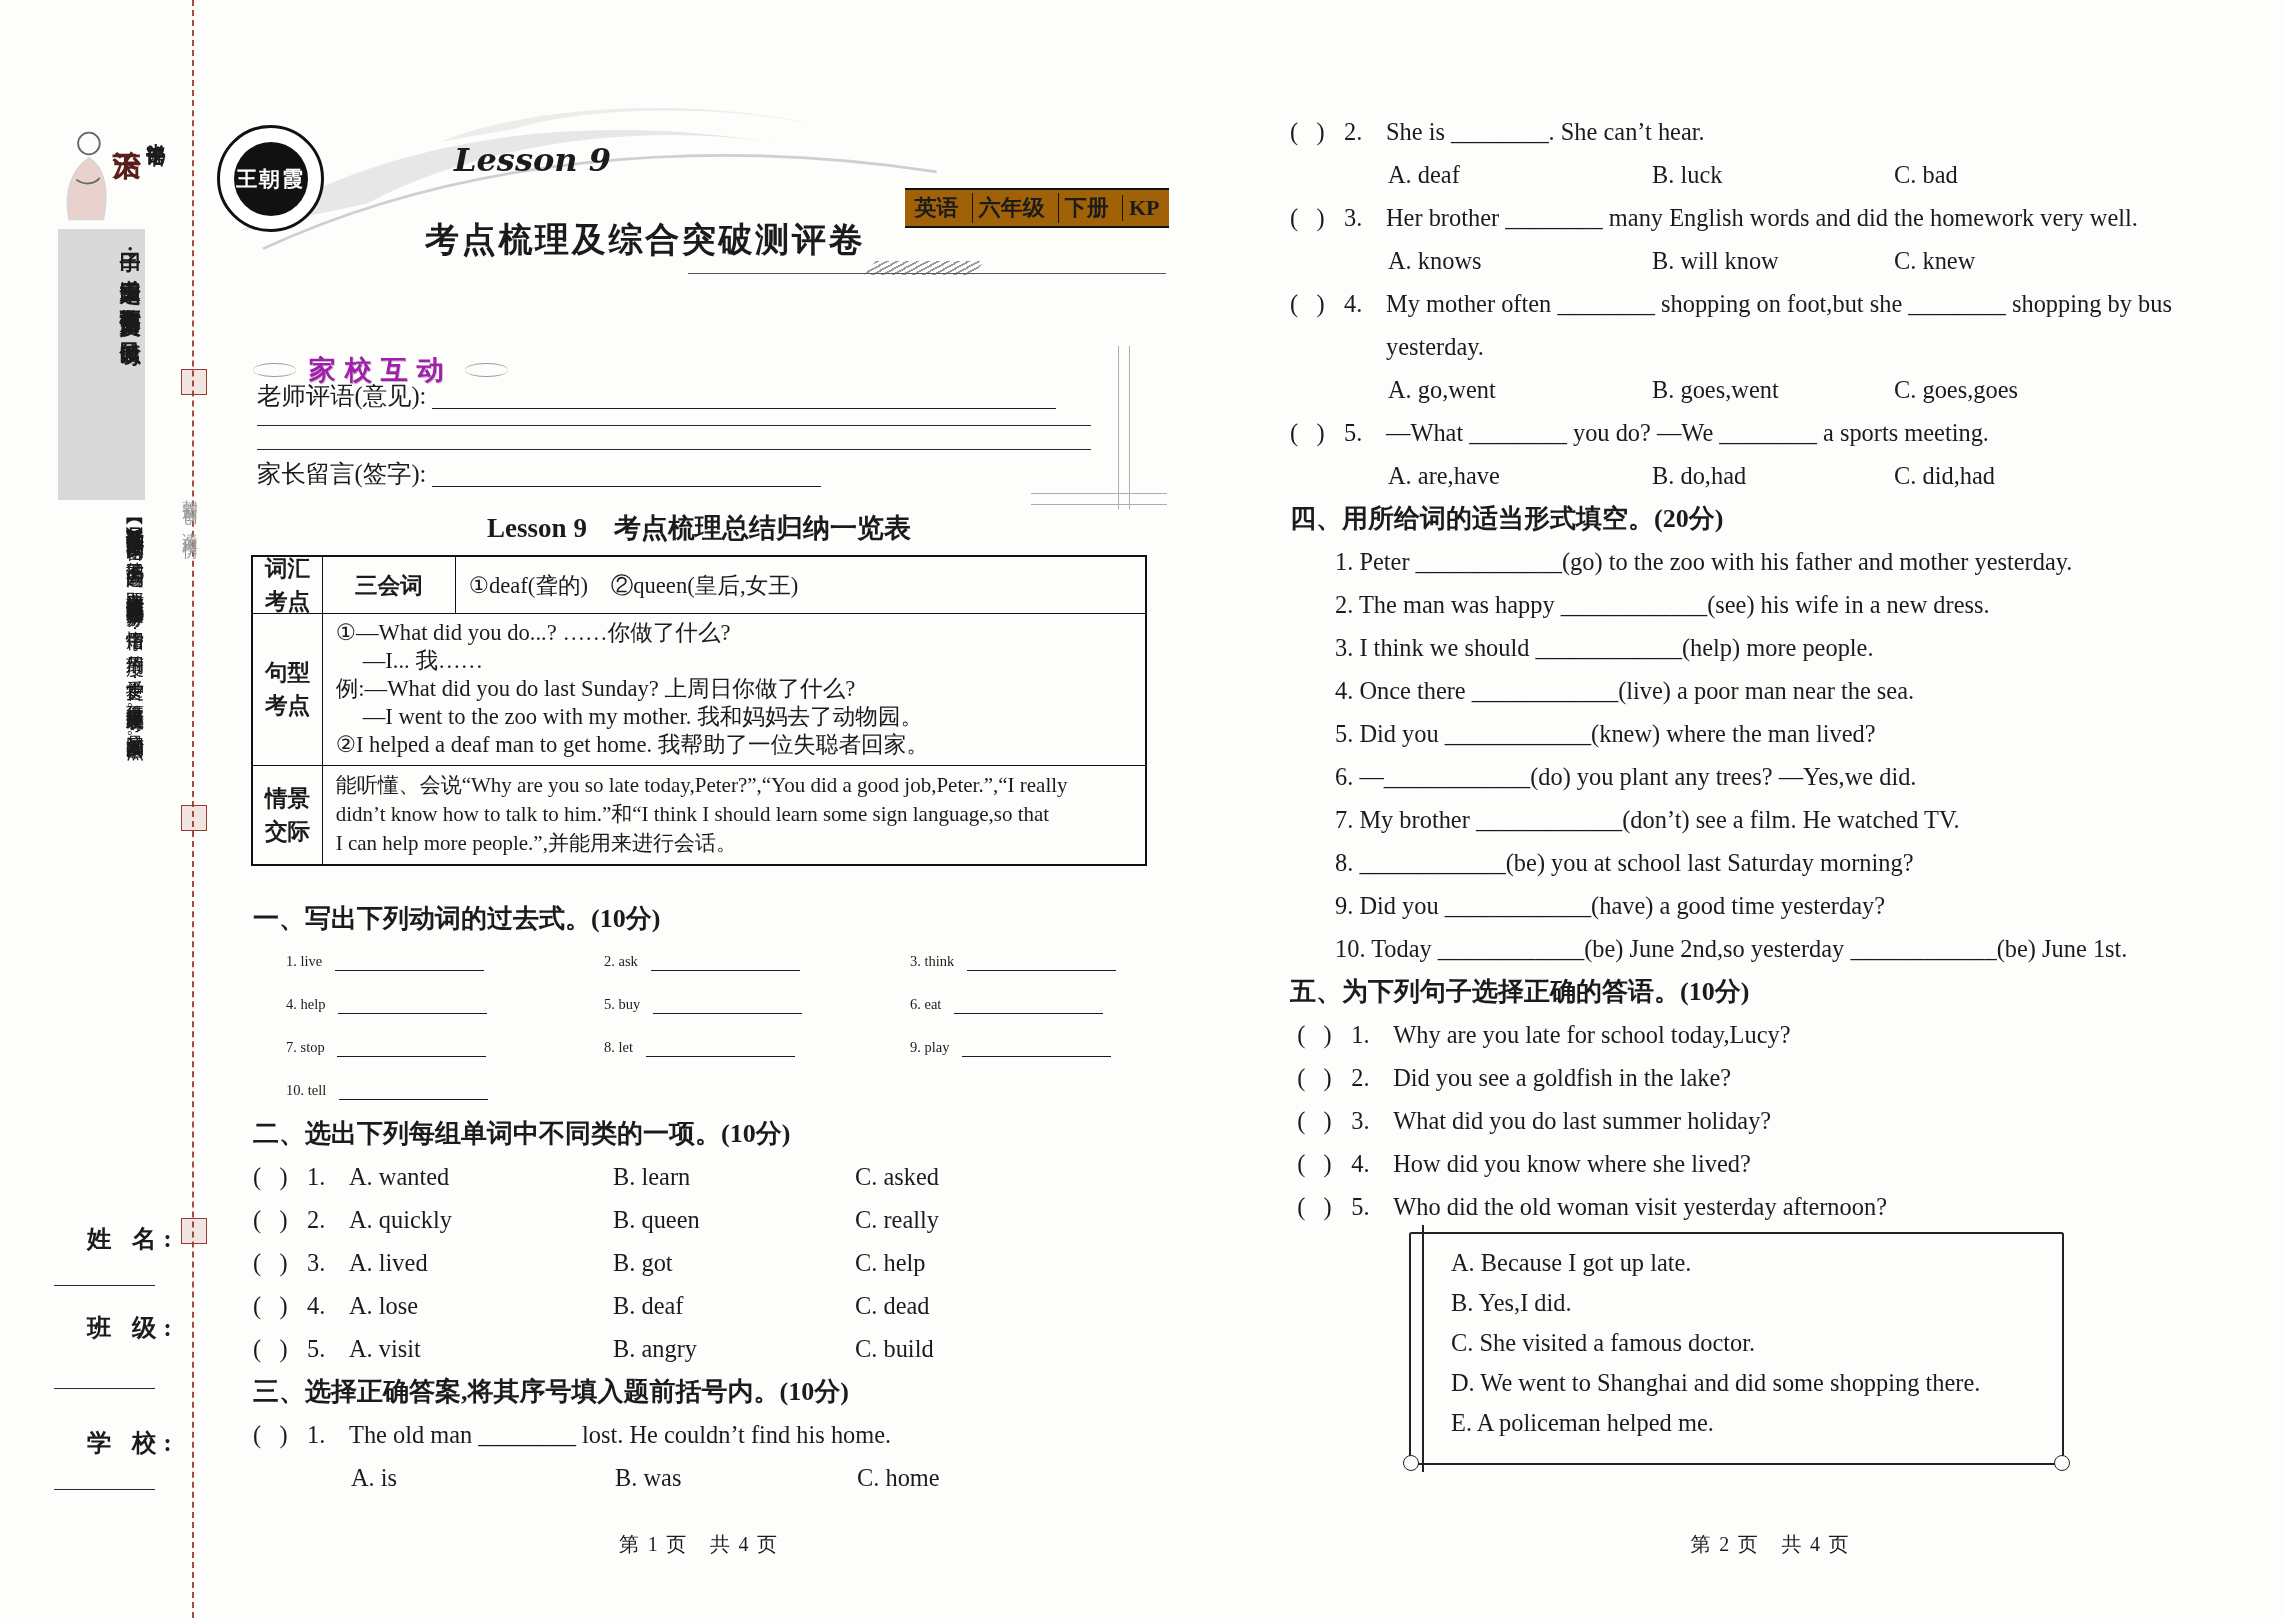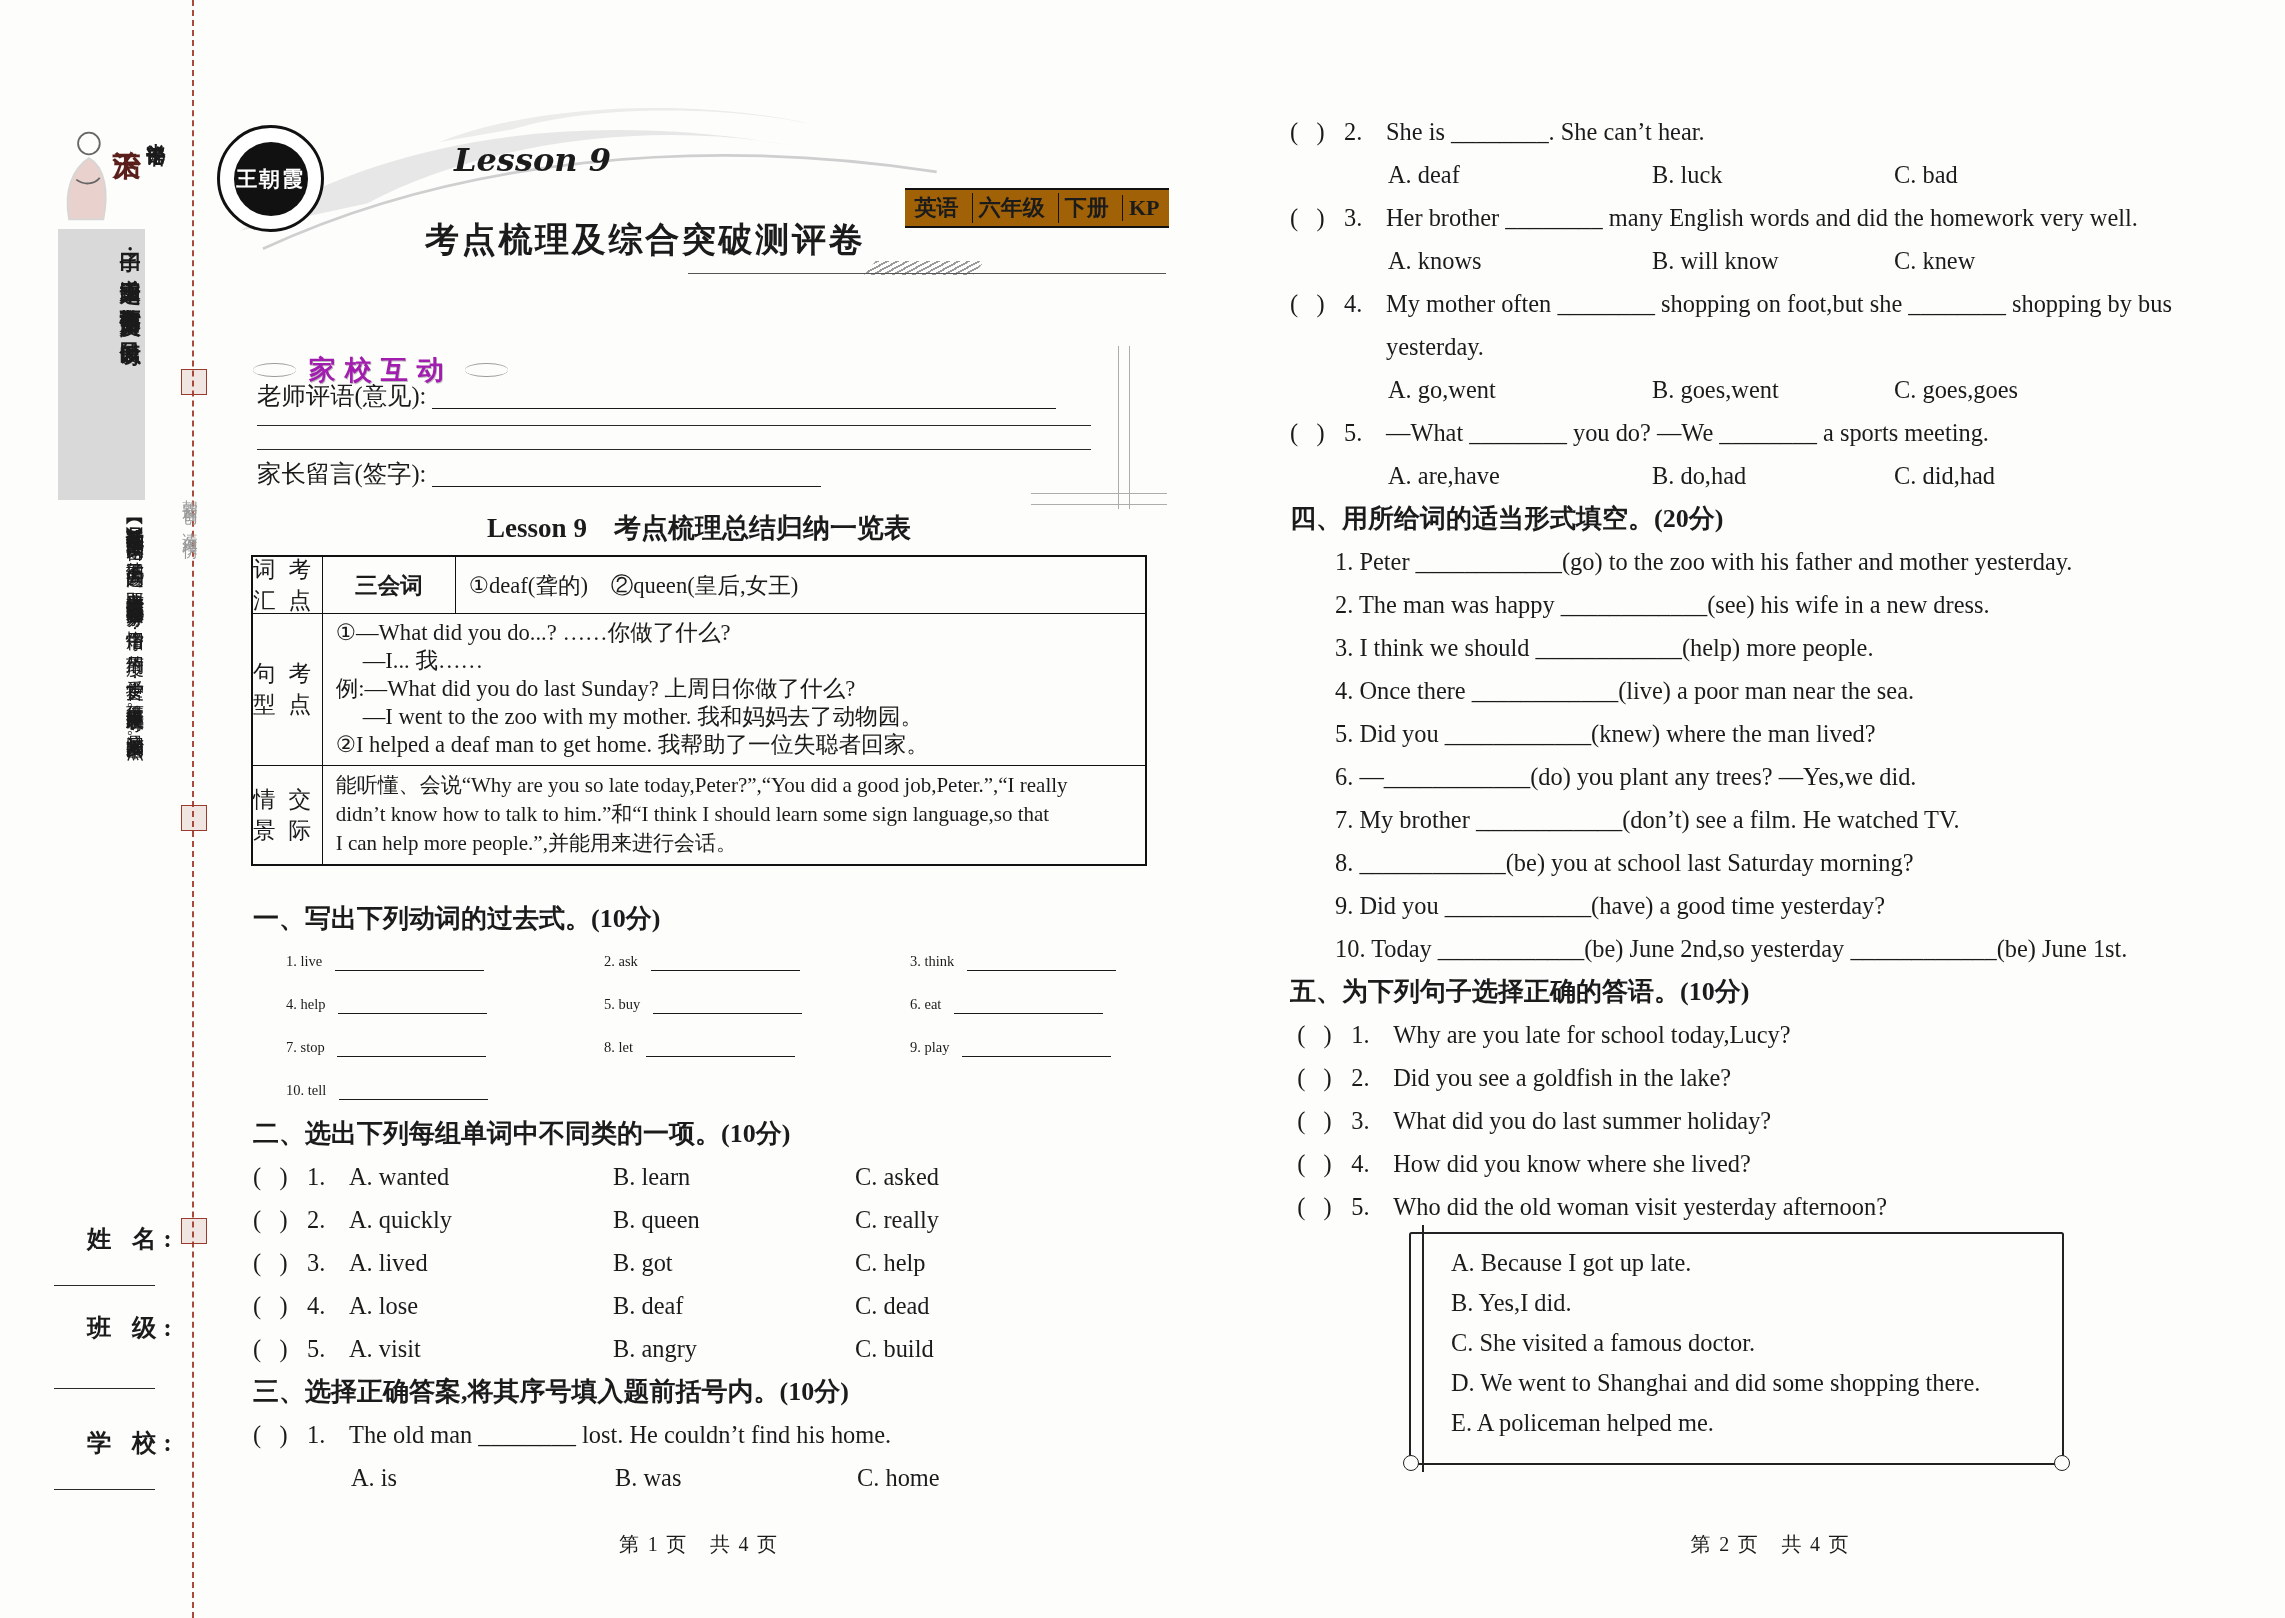"词汇" .thead { flex-direction: row -> column; font-weight: normal -> bold }
